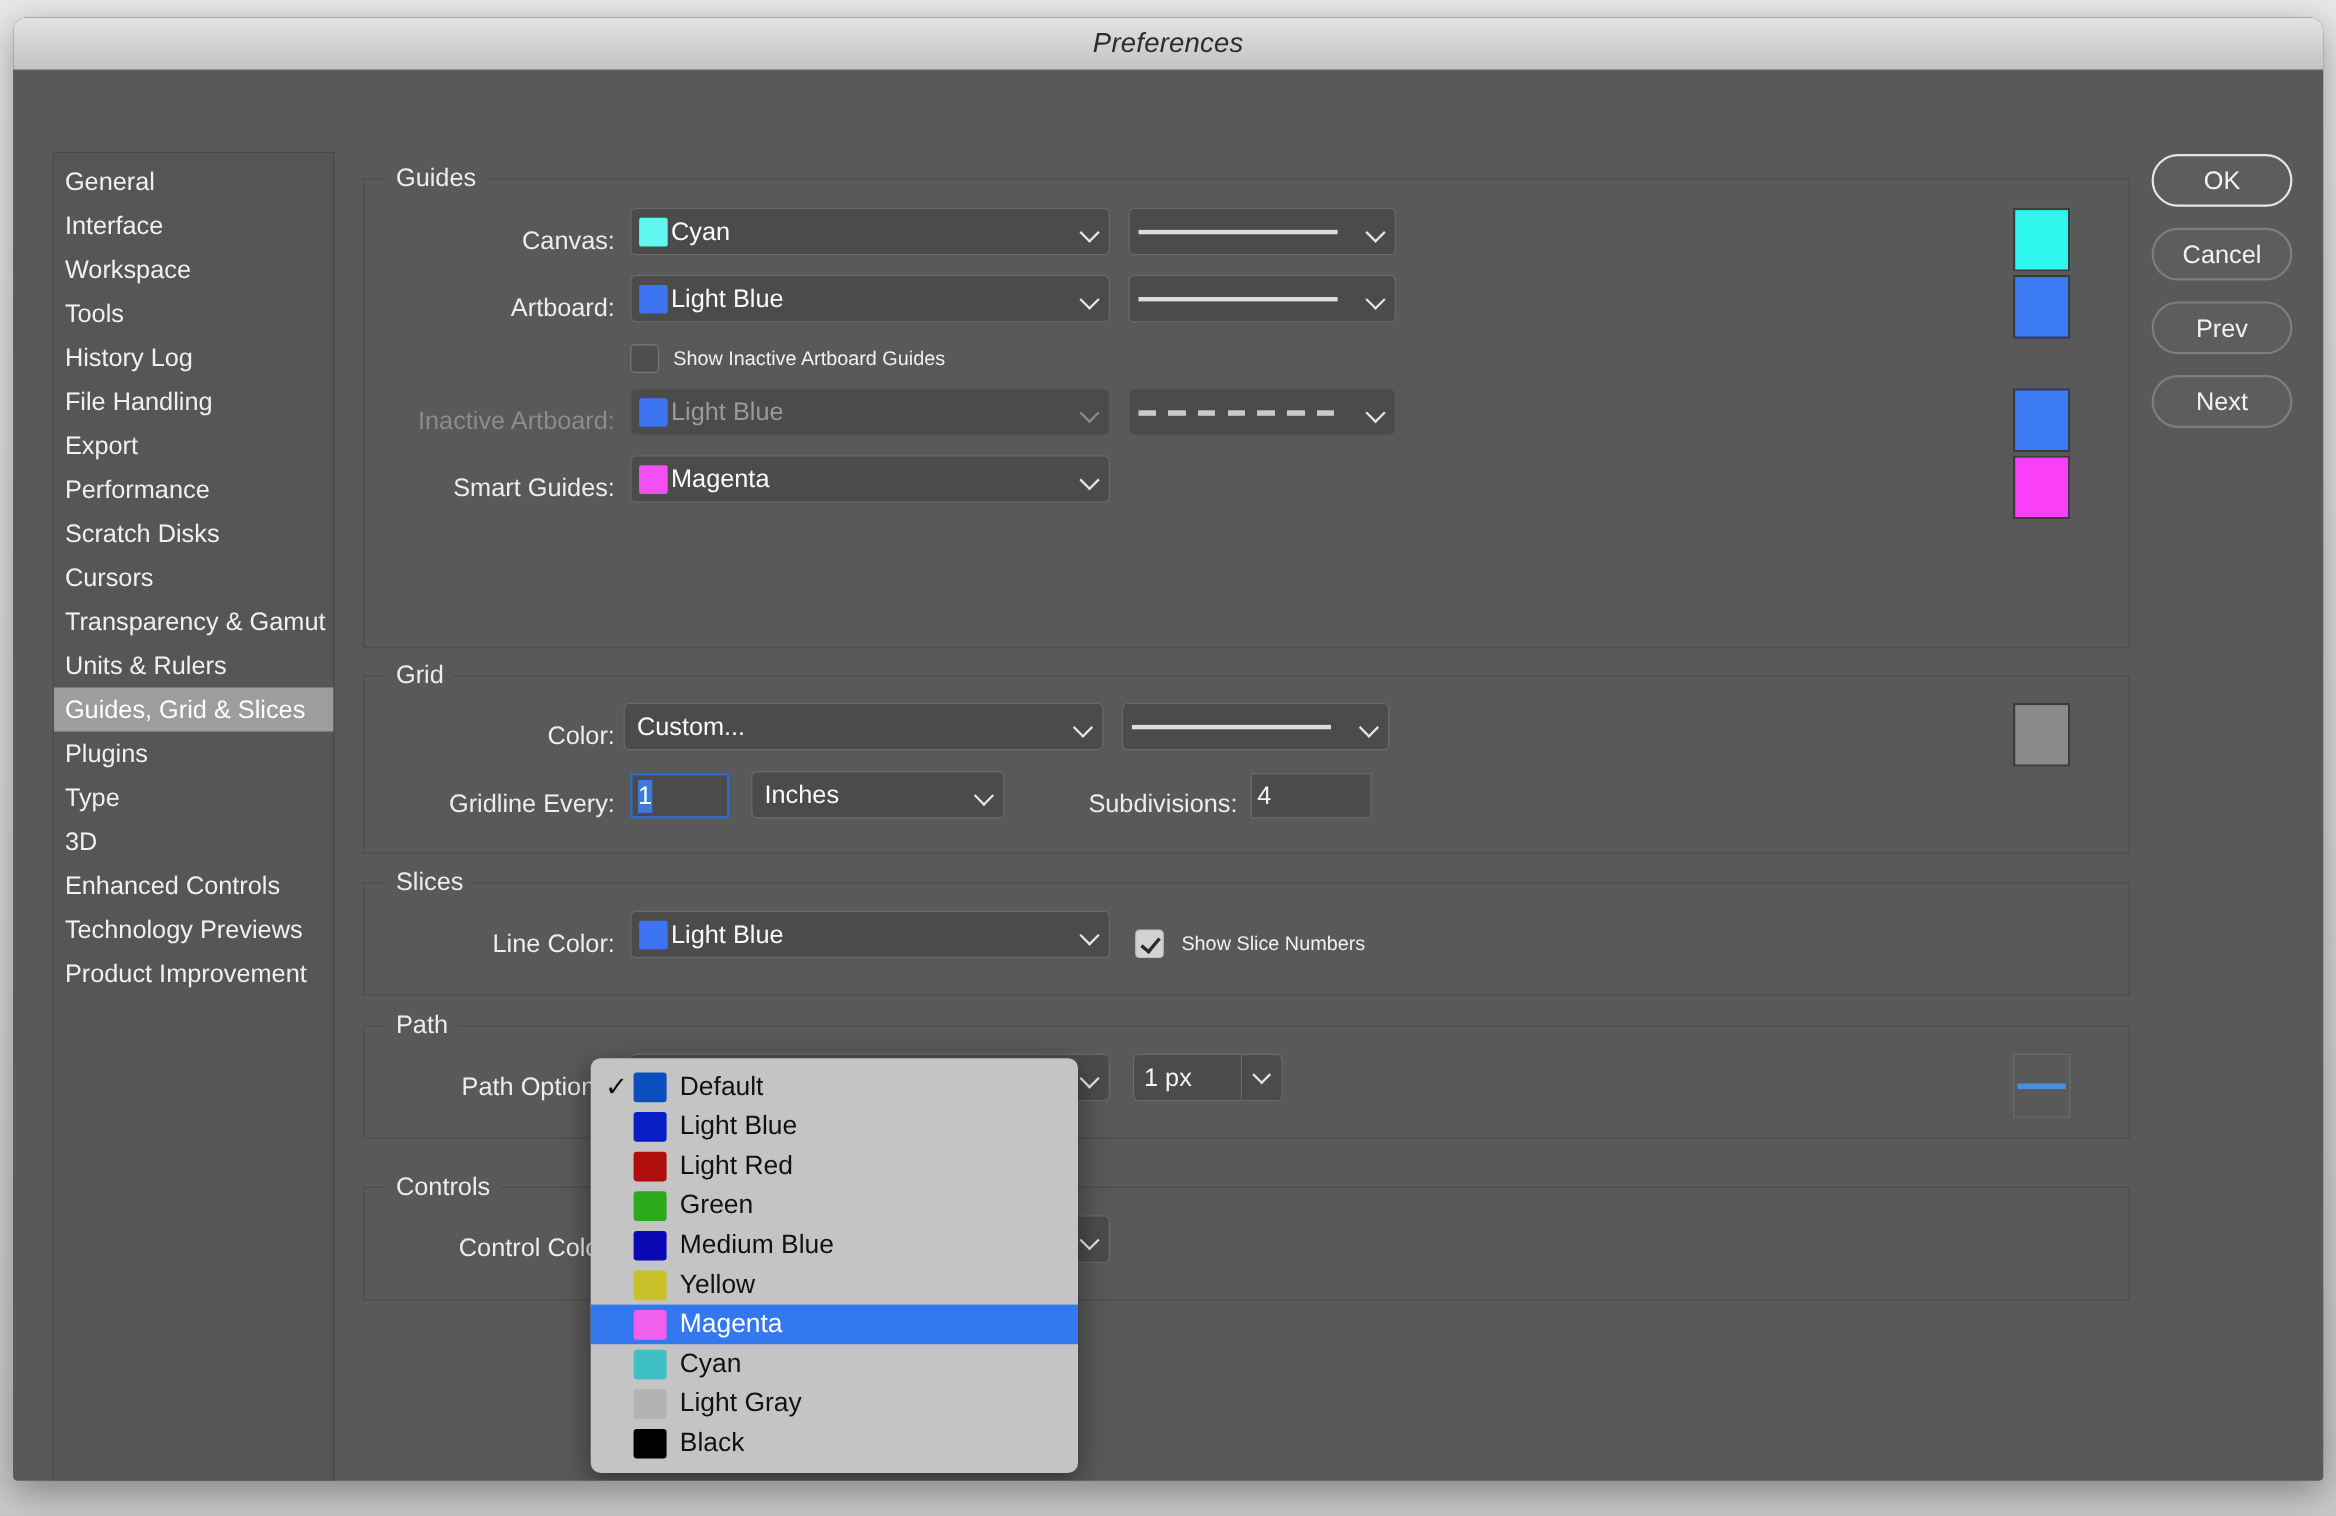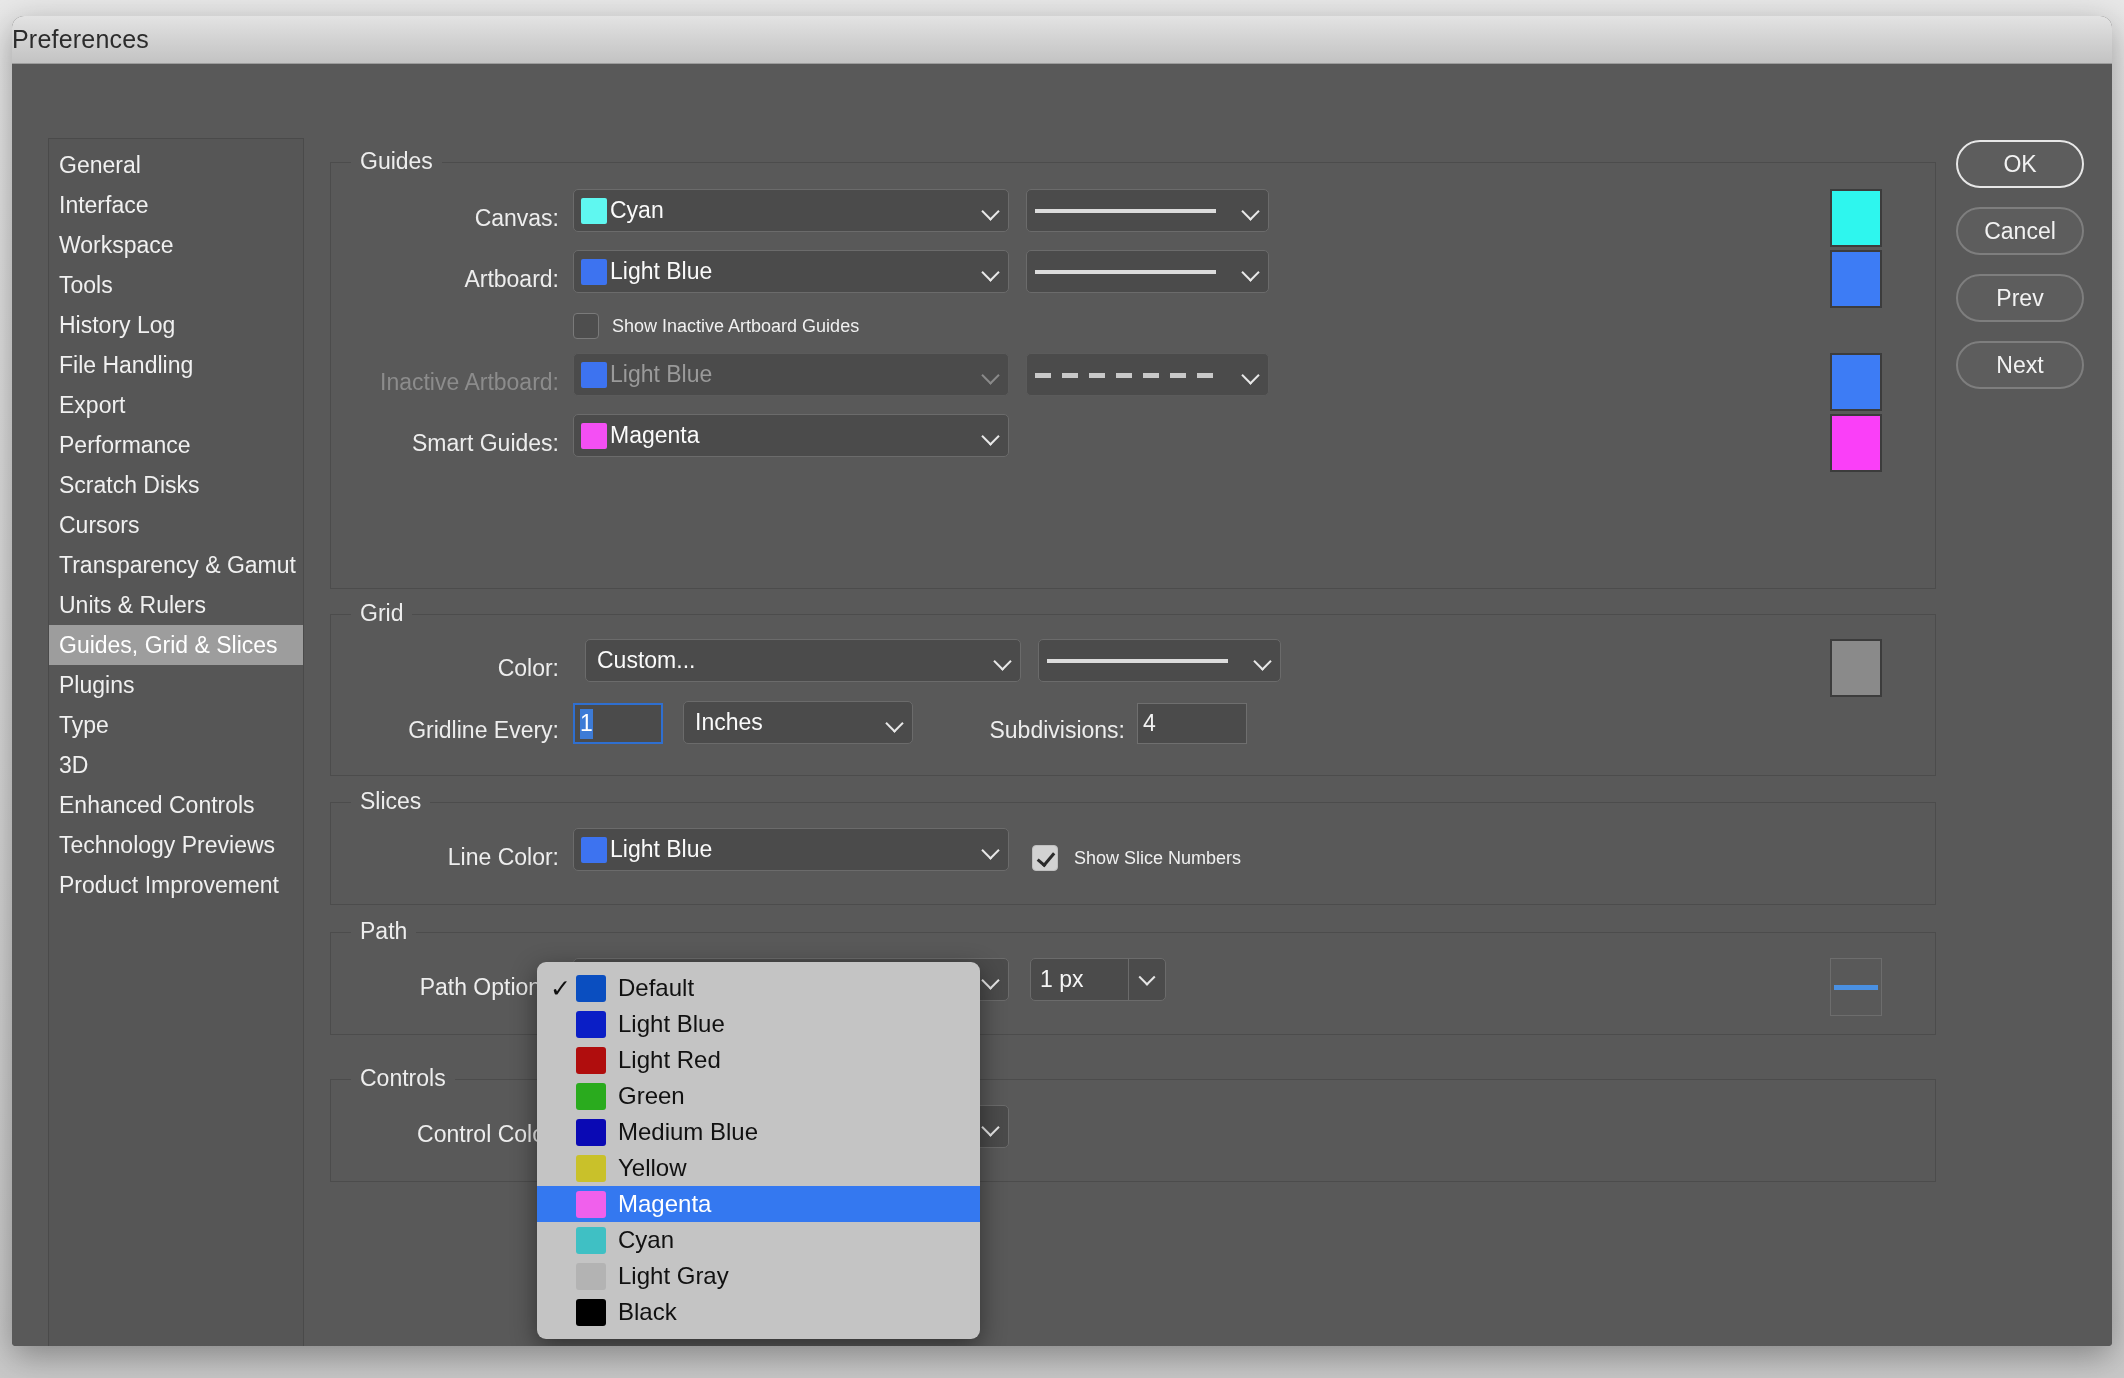"Preferences" #titlebar { font-style: none -> italic; justify-content: flex-start -> center }
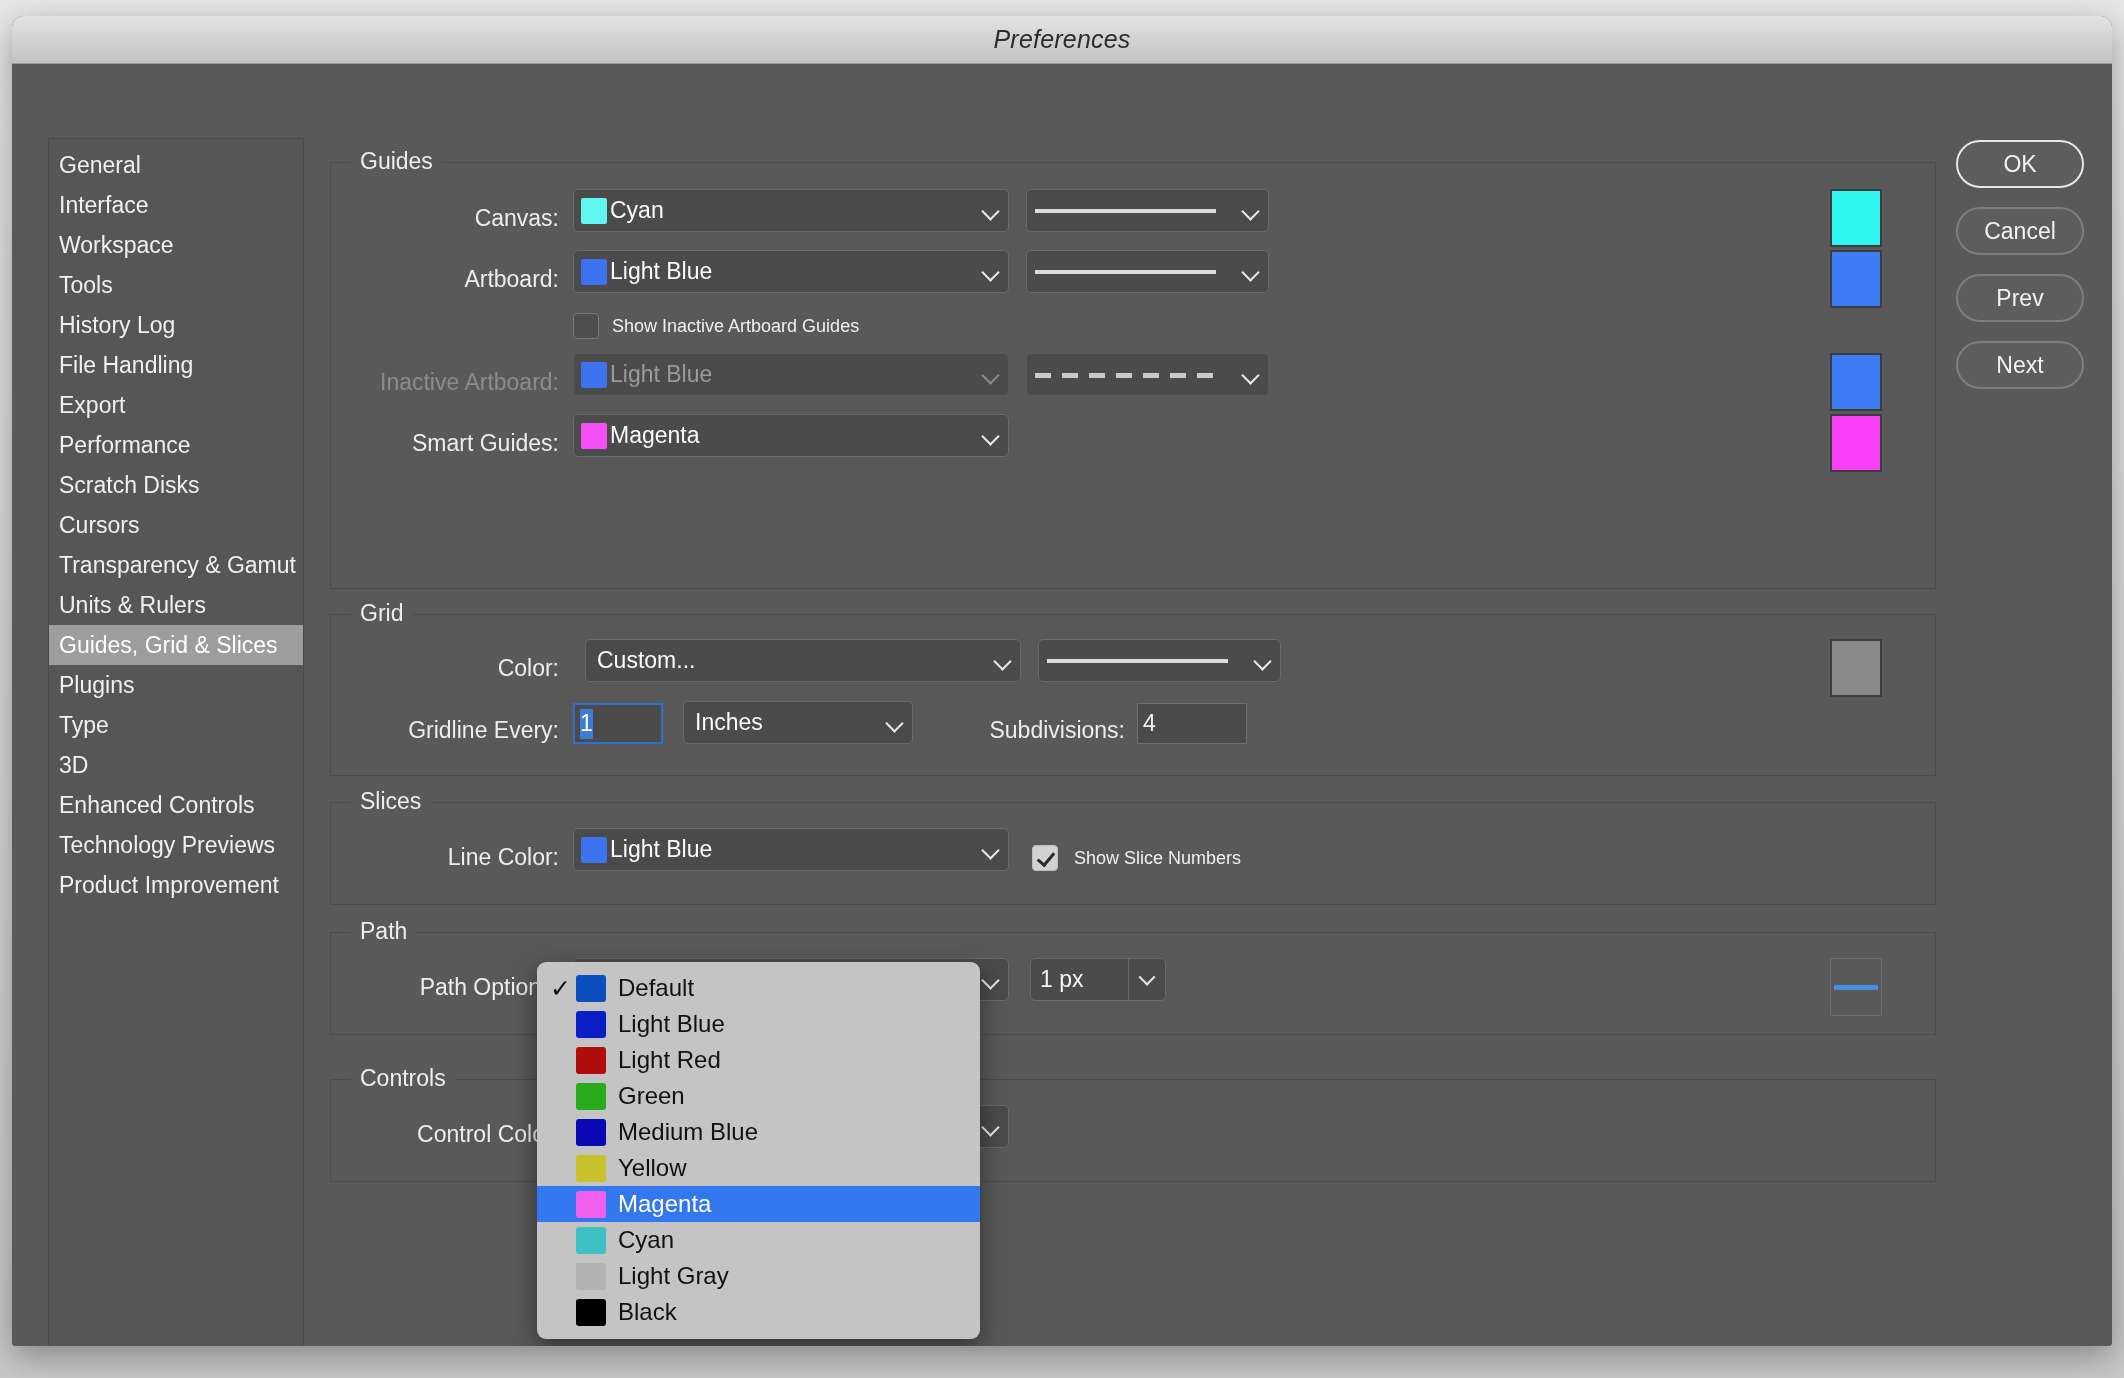"Custom..." div.combo { margin-left: 26px -> 8px }
